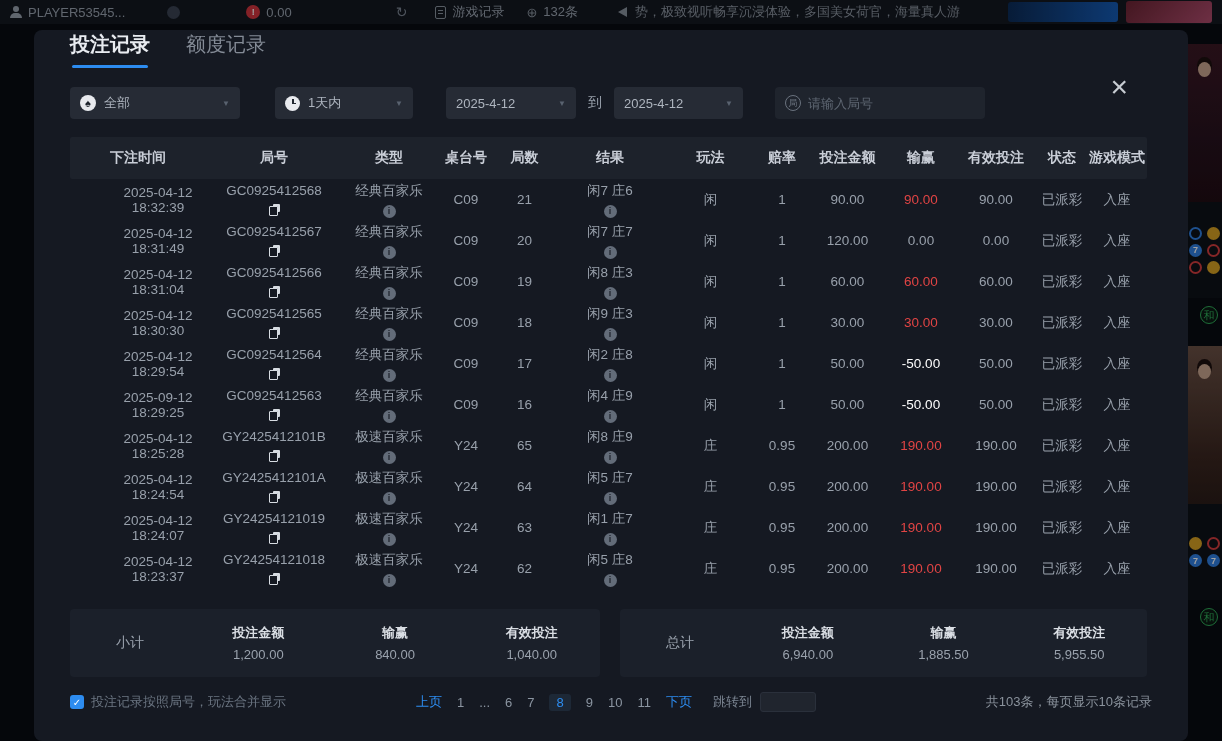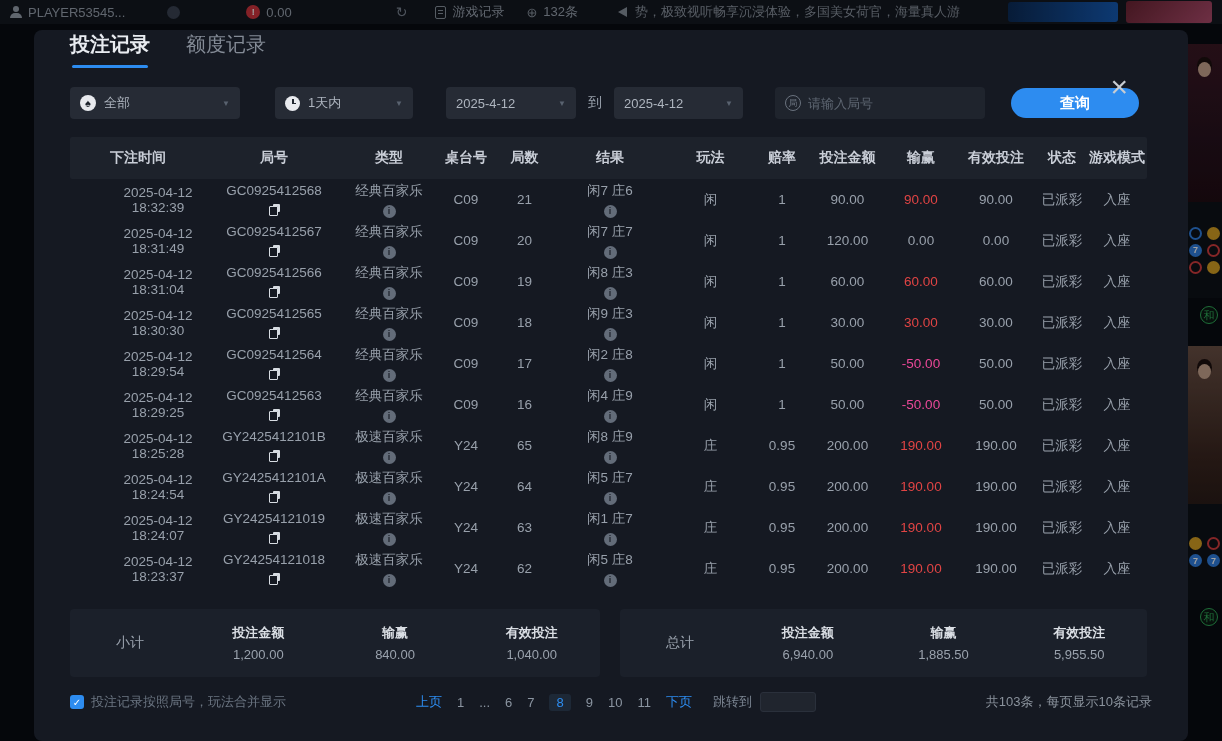"查询" button.query-btn { html: <button>查询</button> -> none }
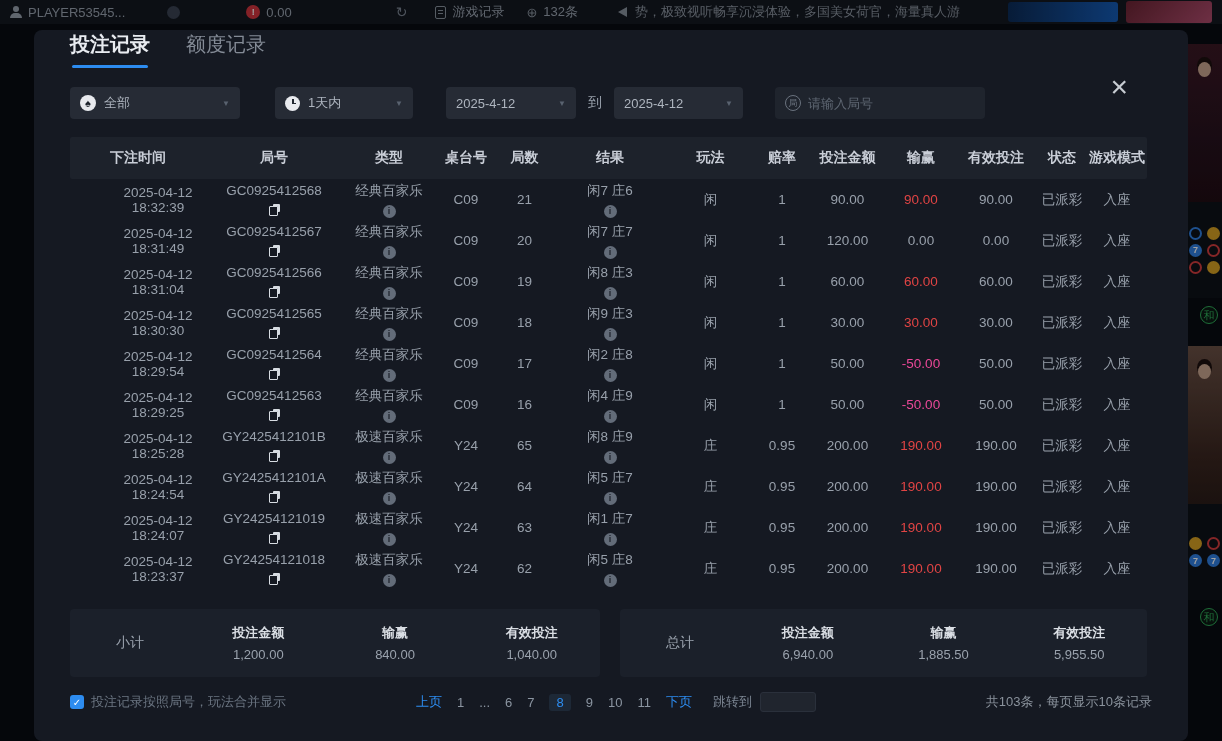"-50.00" .green { color: #ec4899 -> #ffffff }
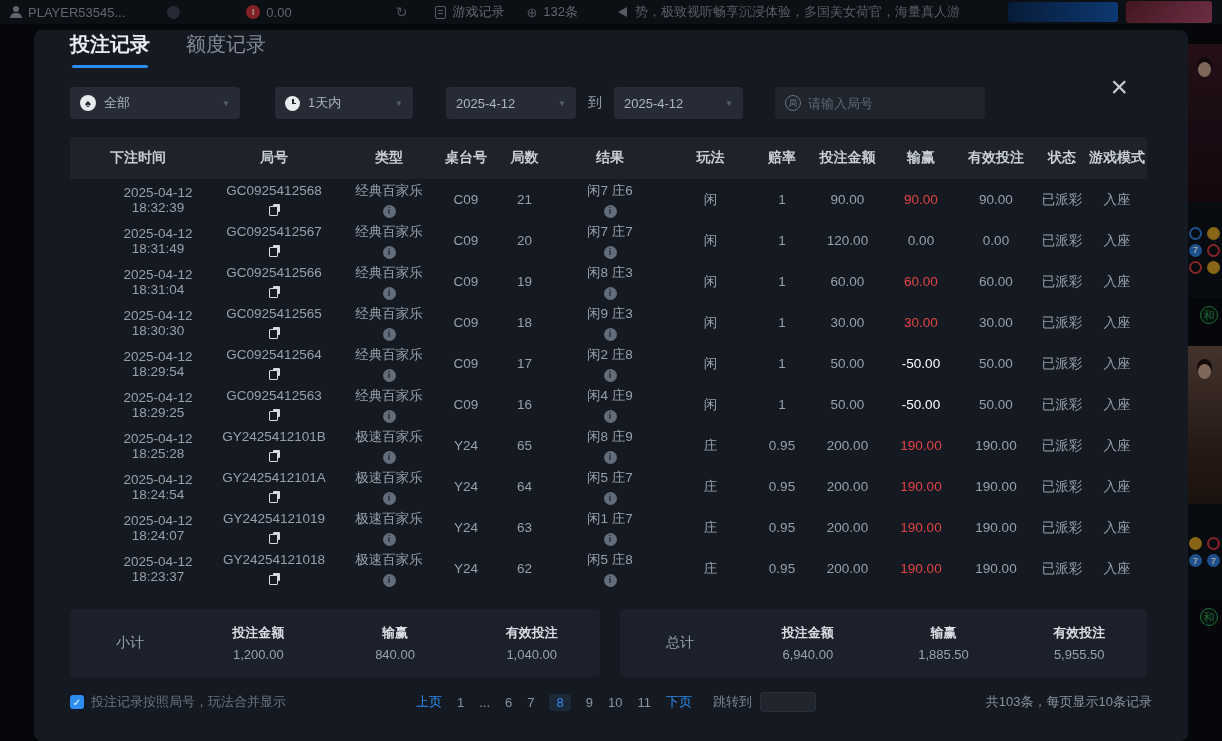"2025-04-12 18:29:25" div.td { text: 2025-04-12 -> 2025-09-12 }
